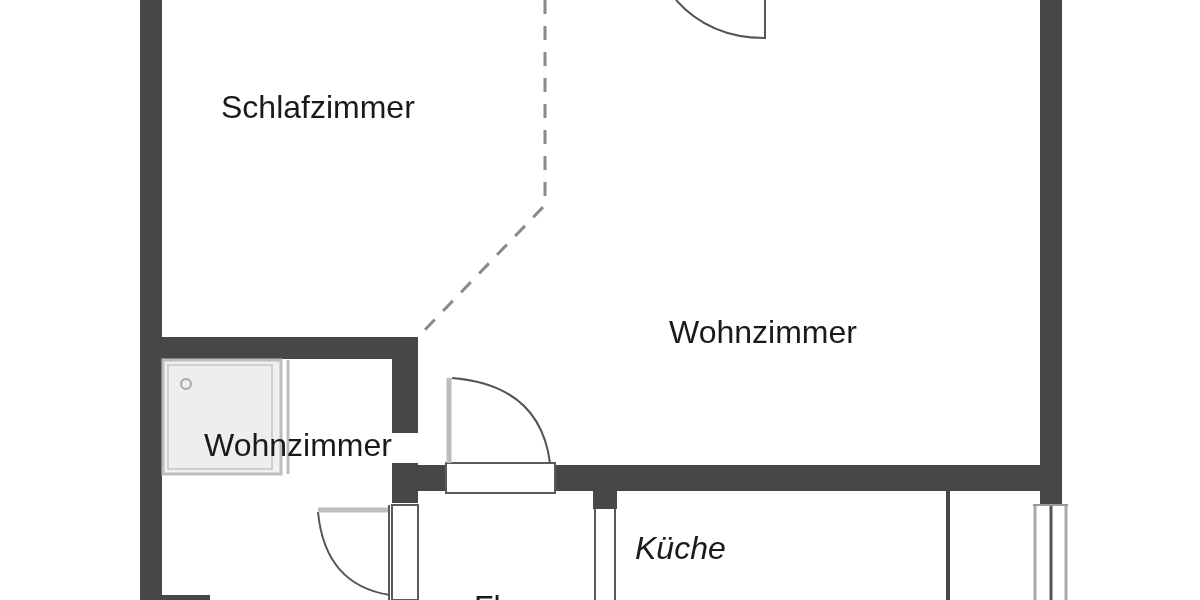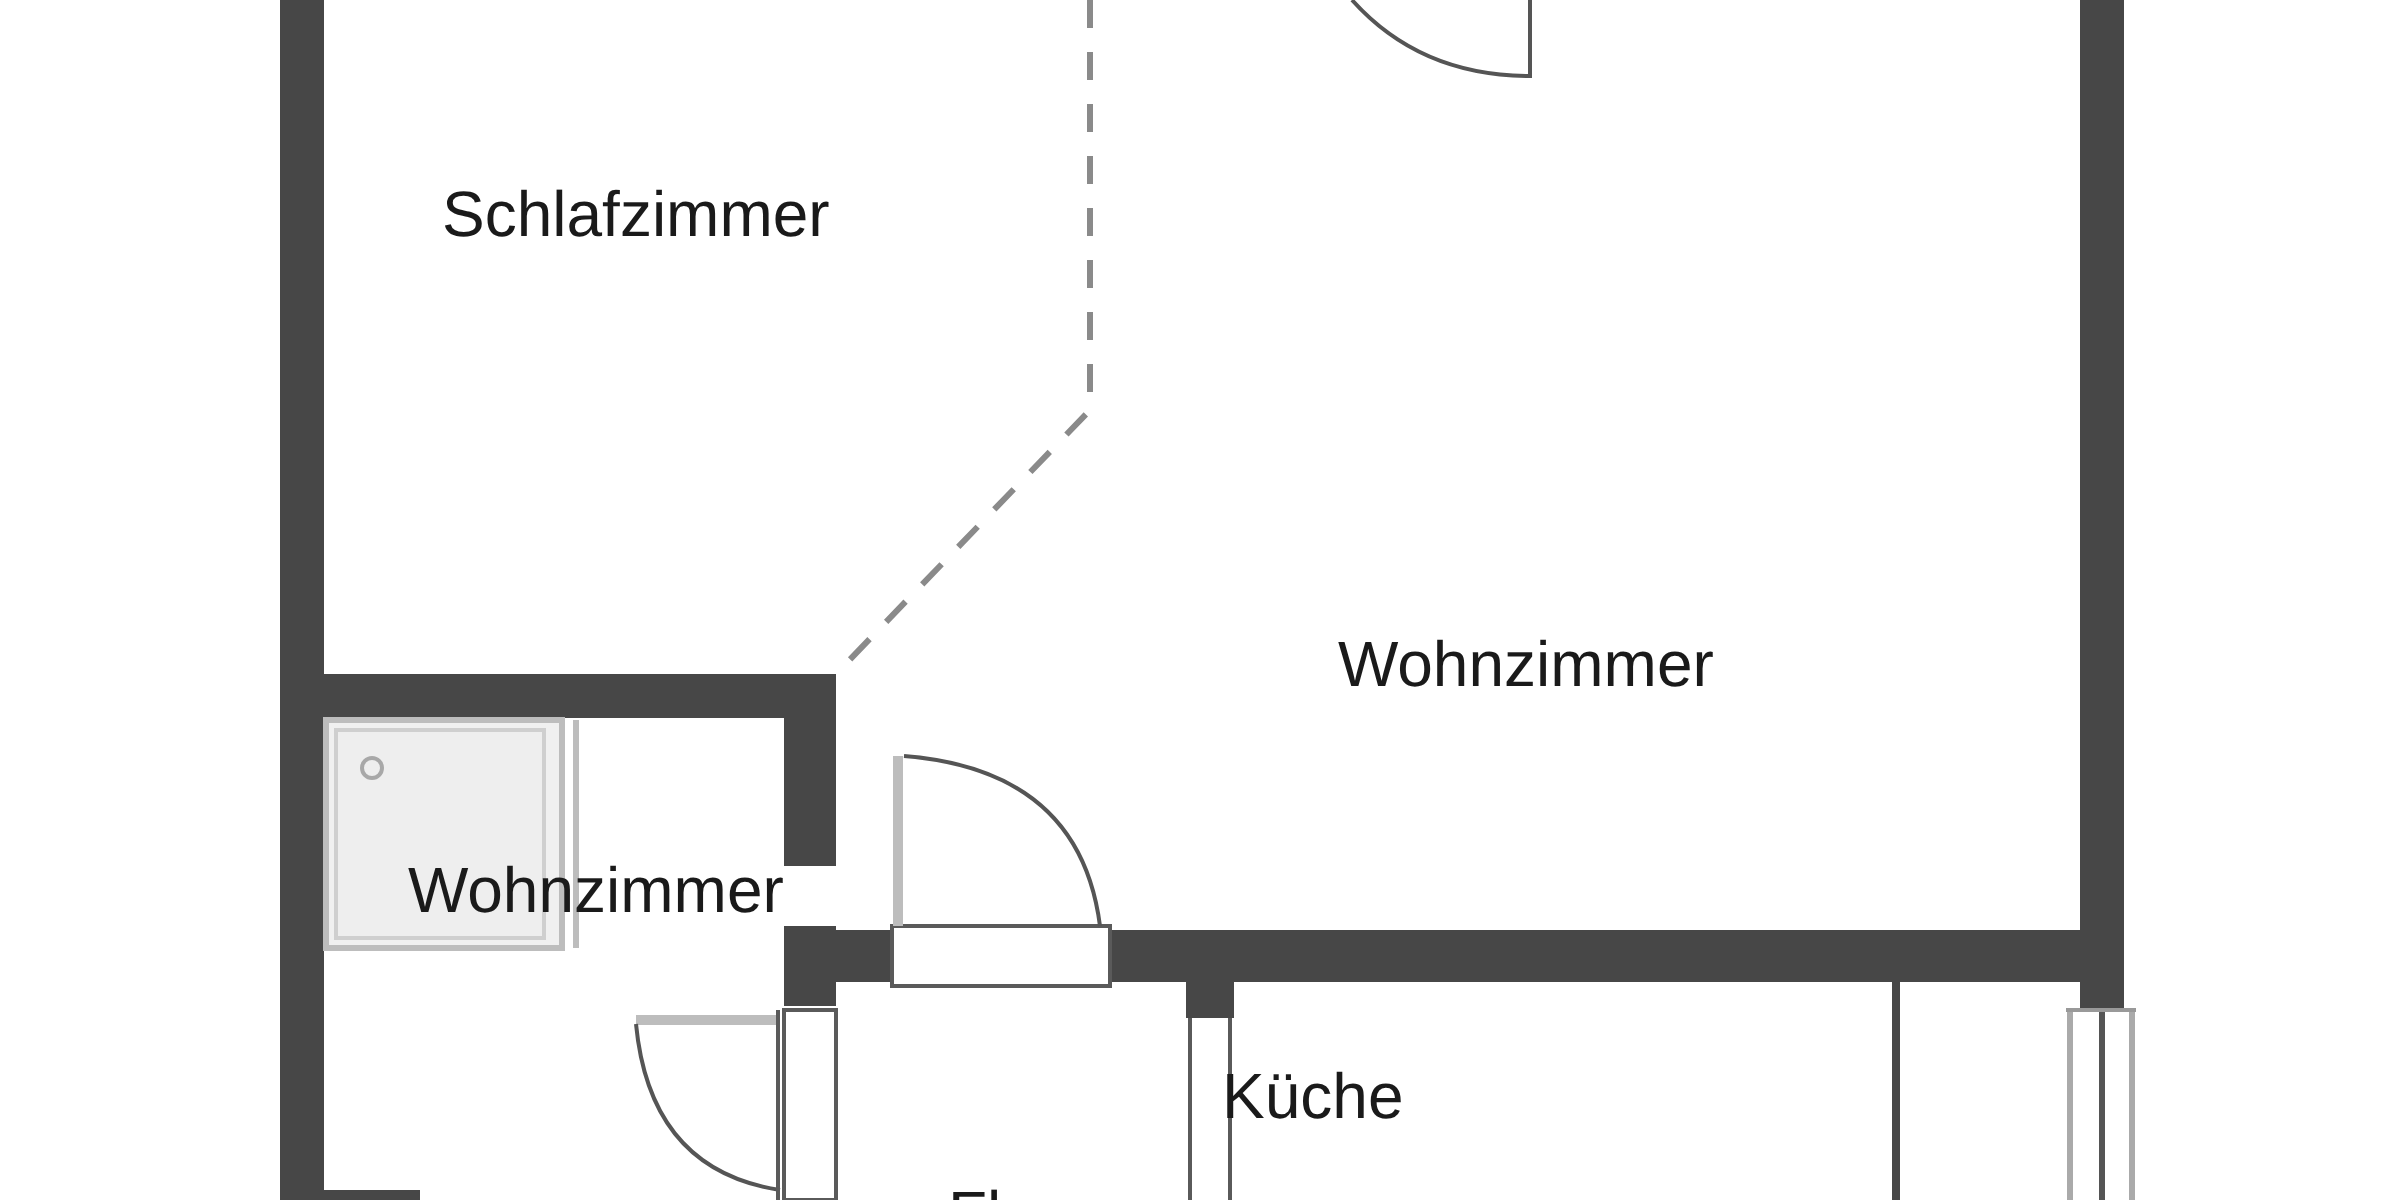"Küche" div.label { font-style: none -> italic; left: 611px -> 635px }
